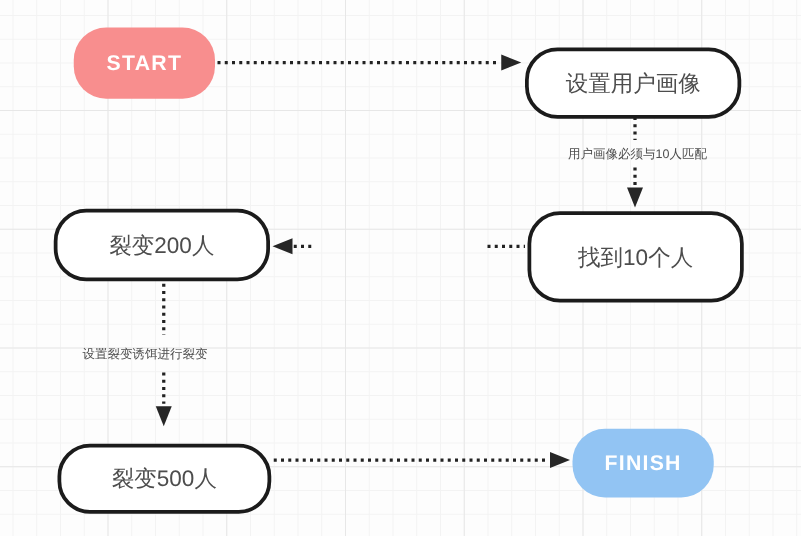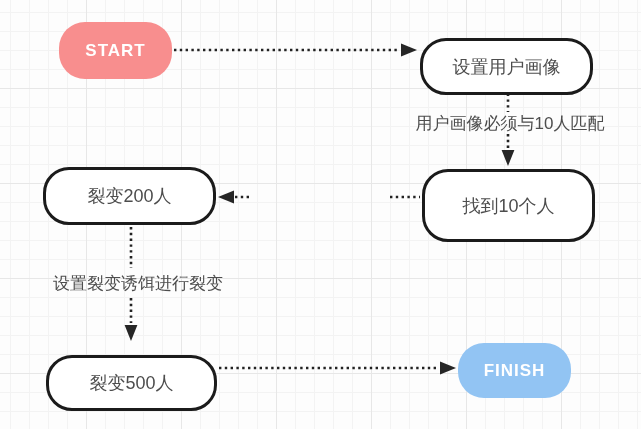"用户画像必须与10人匹配" .edge-label { font-size: 17px -> 10px }
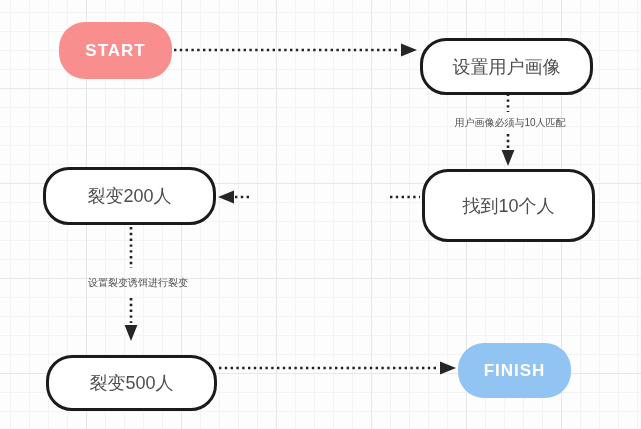"设置裂变诱饵进行裂变" .el-bait { left: 138px -> 116px }
